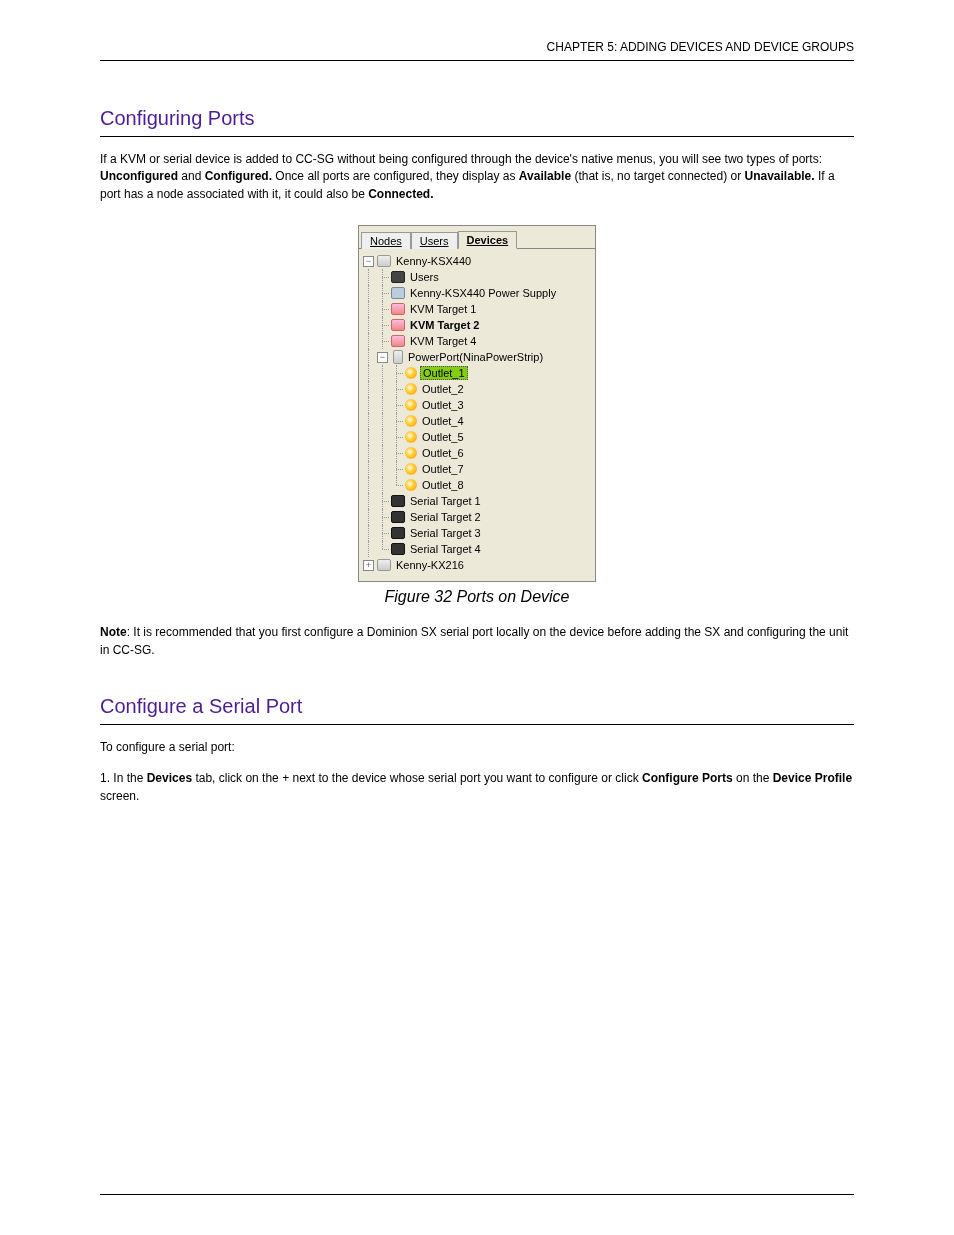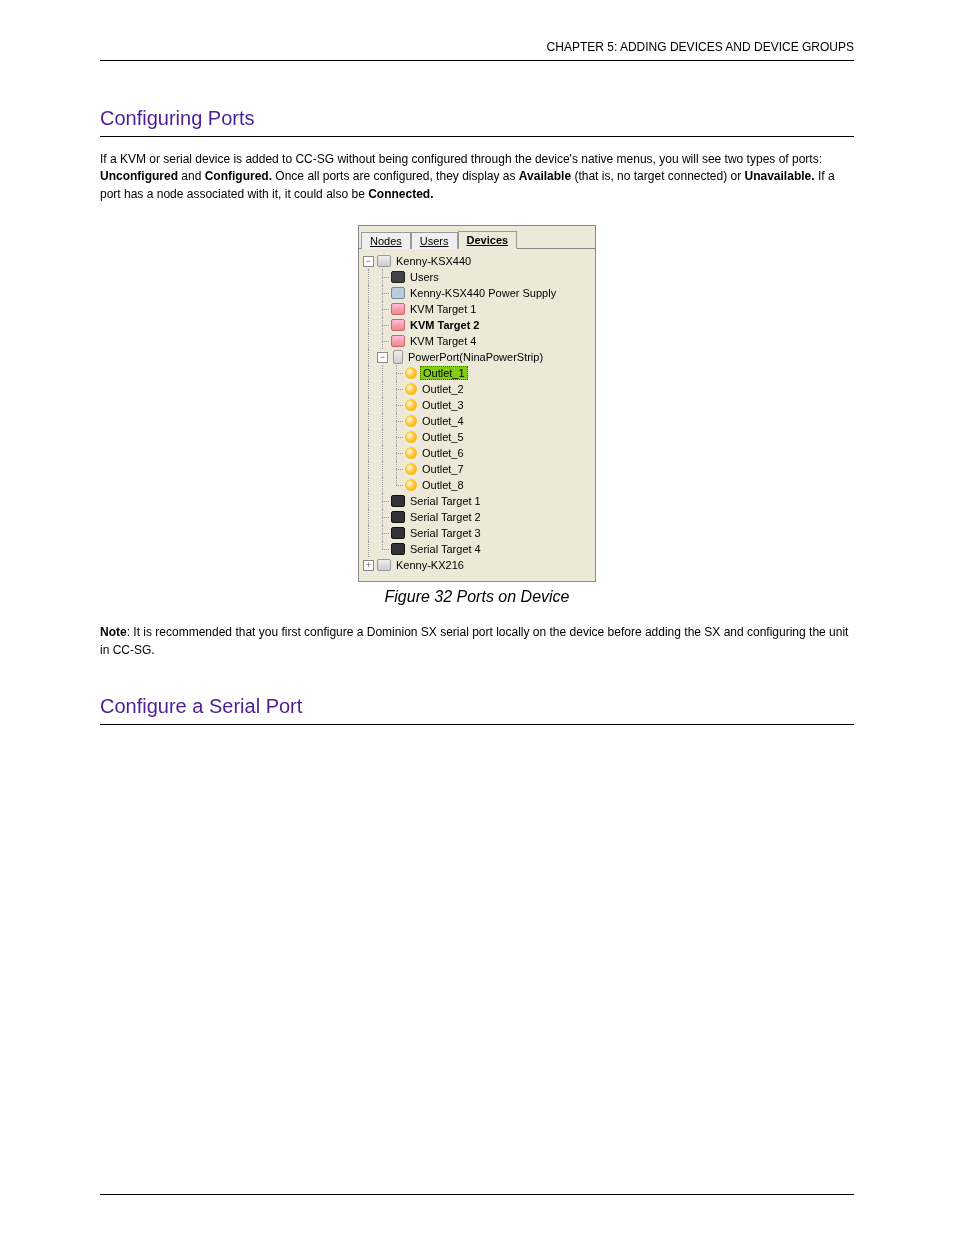"To configure a serial port:" div.body-text { html: none -> <div>To configure a serial port:</div> }
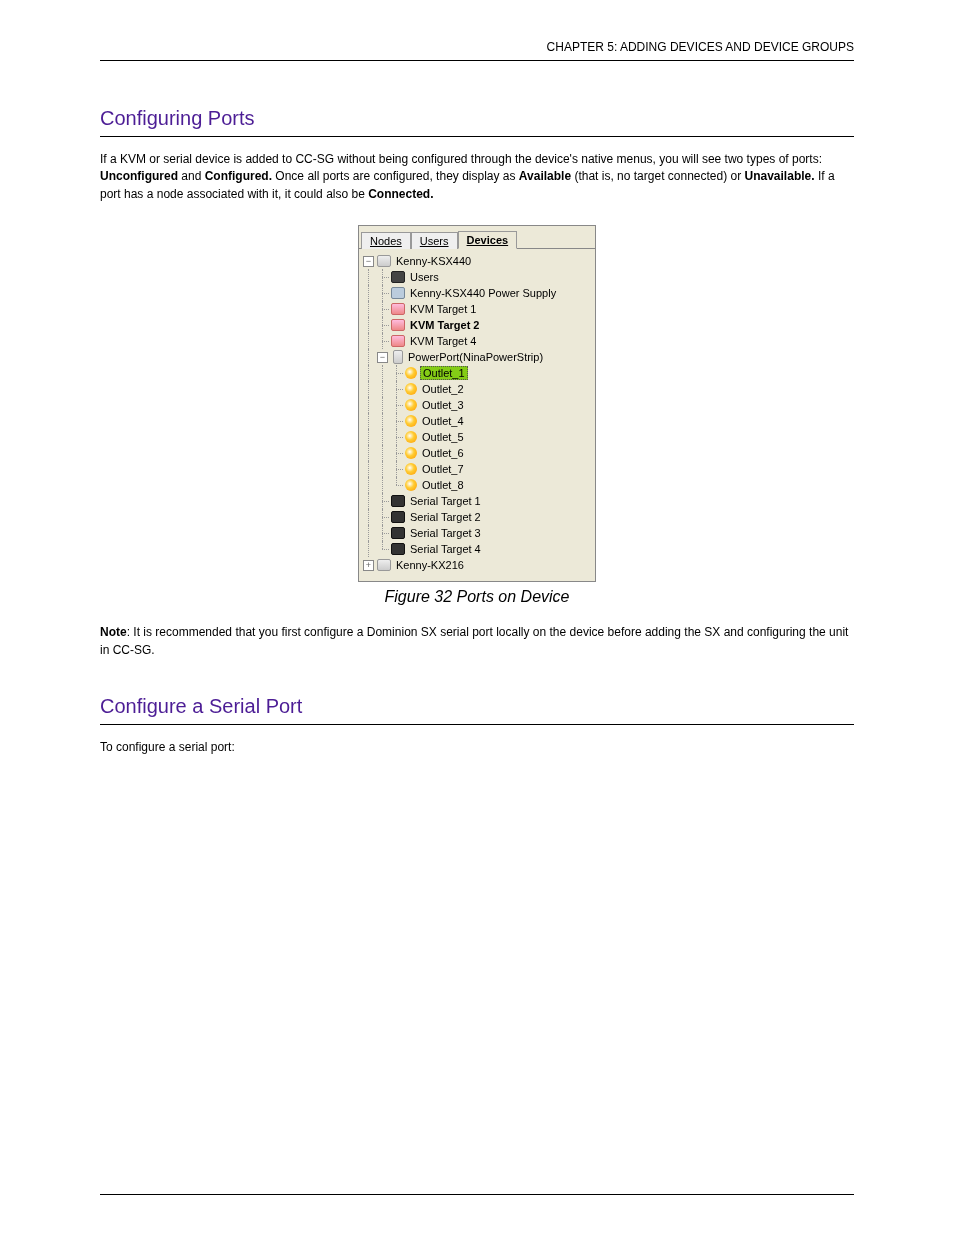"1. In the Devices tab," div.body-text { html: none -> <div> <span>1. In the </span><span>Devices</span><span> tab, click on the + next to the device whose serial port you want to configure or click </span><span>Configure Ports</span><span> on the </span><span>Device Profile</span><span> screen.</span> </div> }
